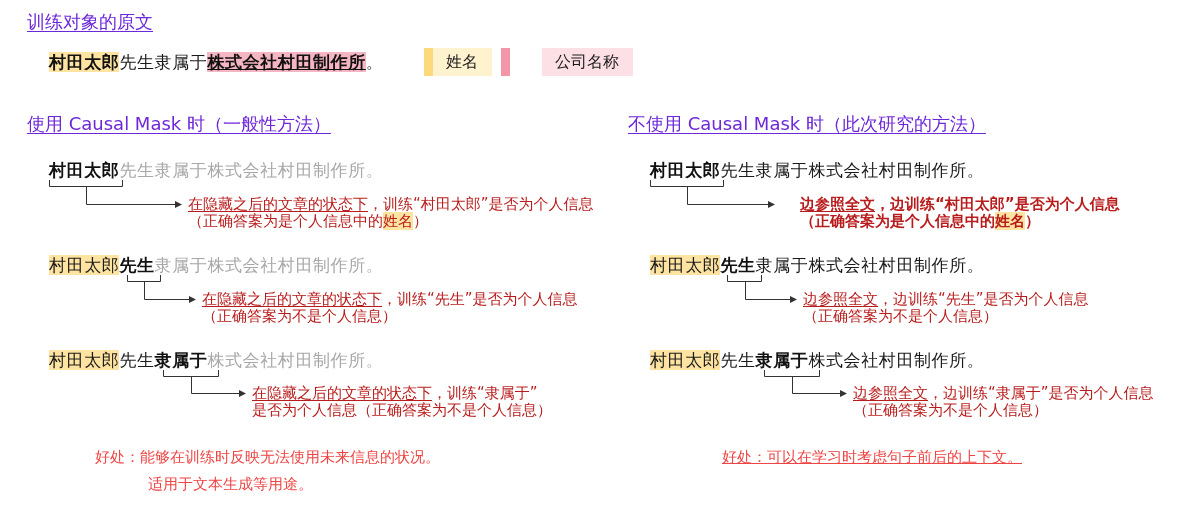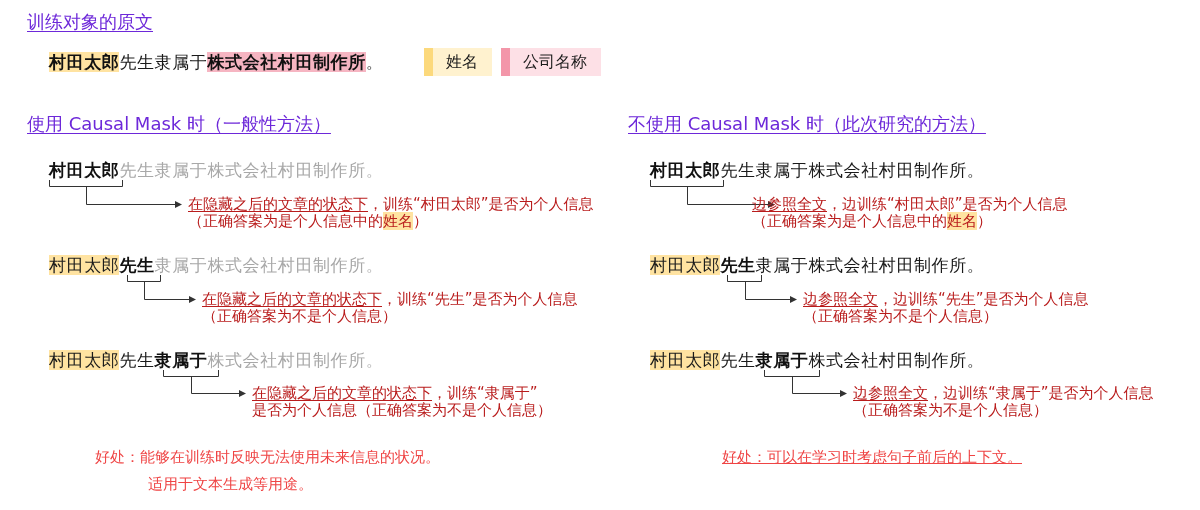"株式会社村田制作所" .hlP { text-decoration: none -> underline }
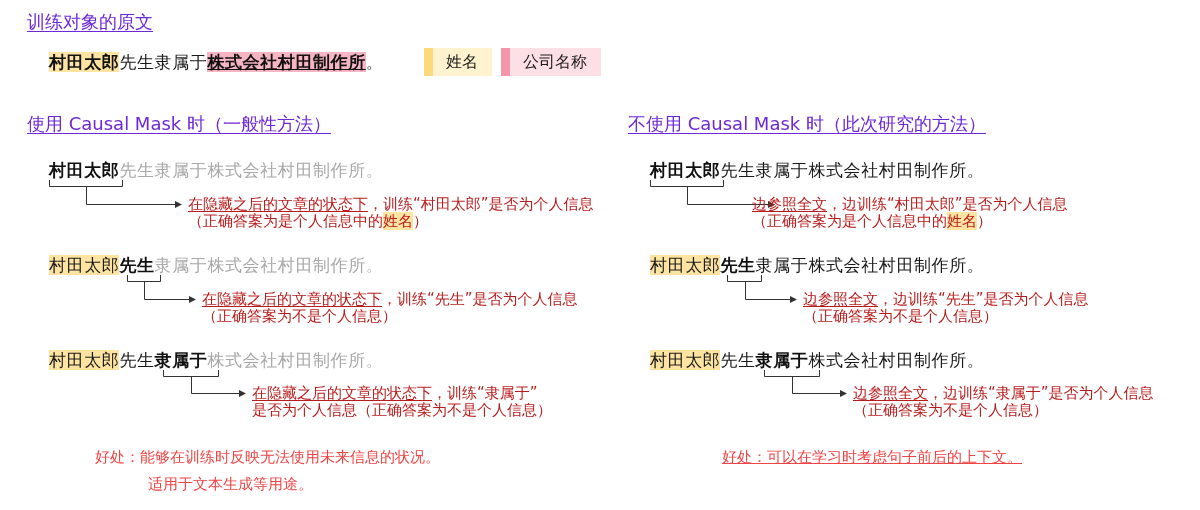"公司名称" div.legend { gap: none -> 32px }
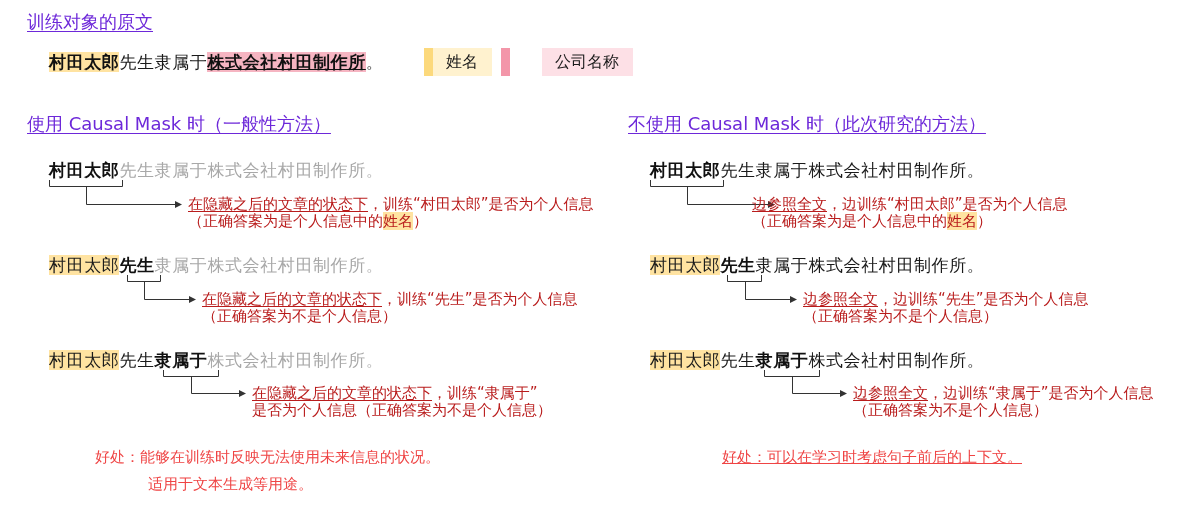"边参照全文，边训练“村田太郎”是否为个人信息" div.abs { font-weight: none -> bold; left: 752px -> 800px }
